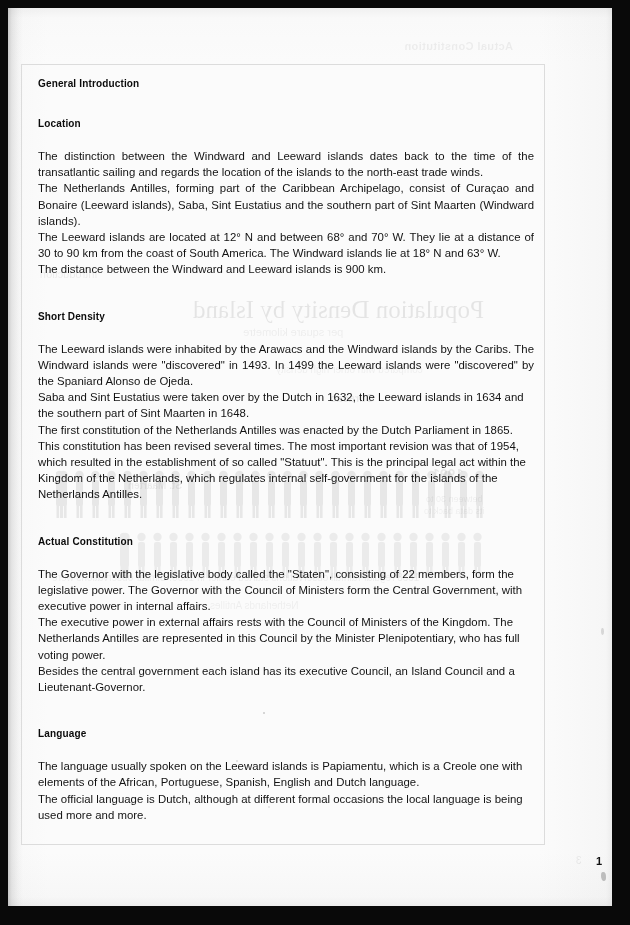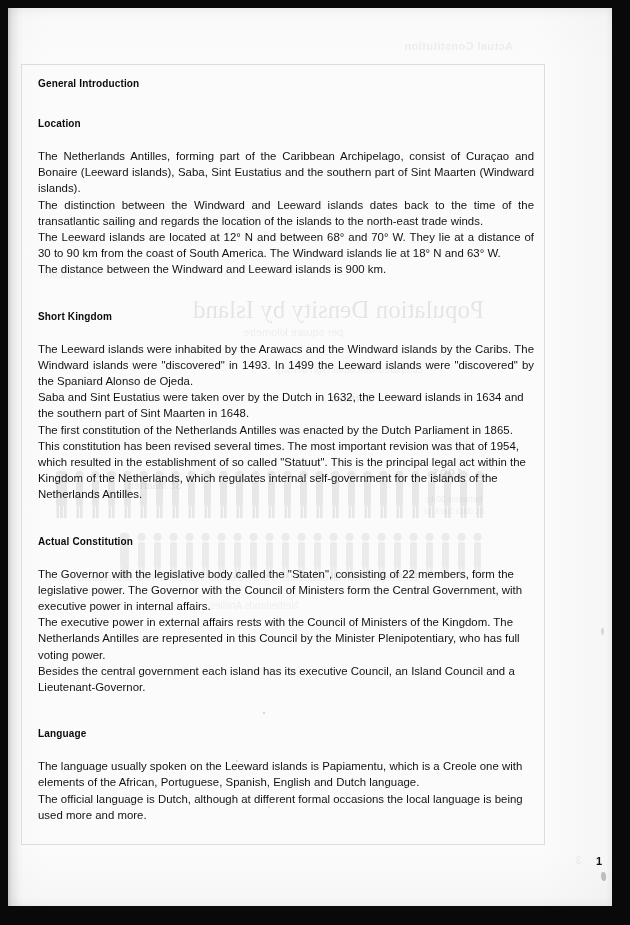"The Netherlands Antilles, forming part" p.para { order: before "The distinction between the Windward" -> after "The distinction between the Windward" }
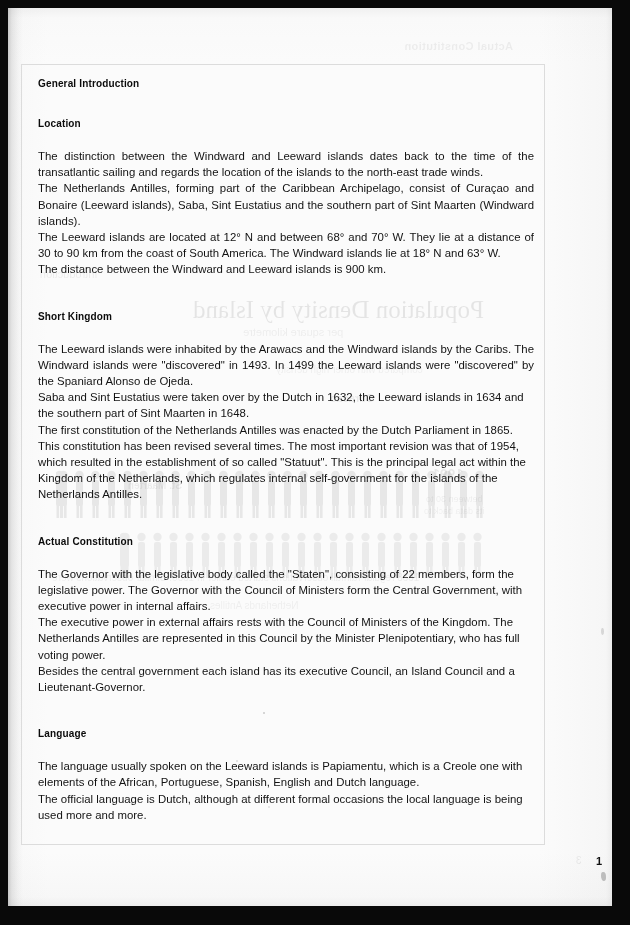"Short Kingdom" h2.section-heading { text: Kingdom -> Density }
